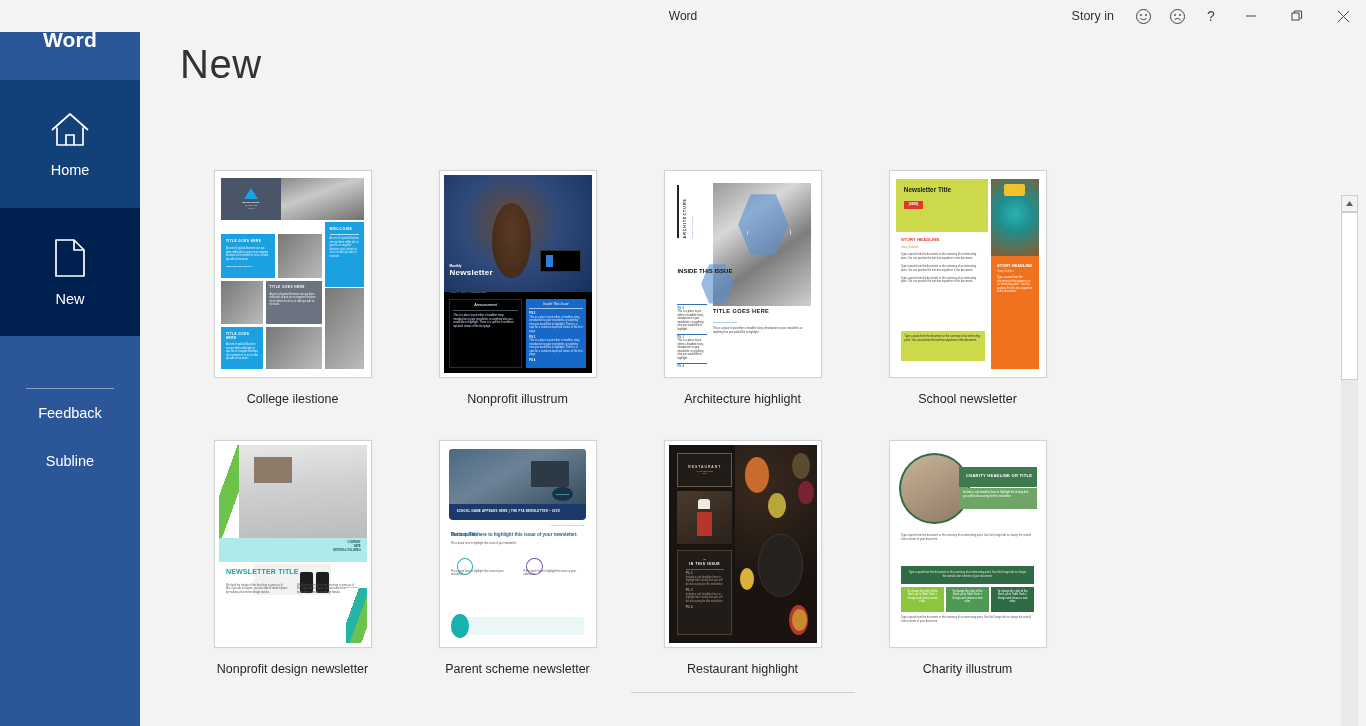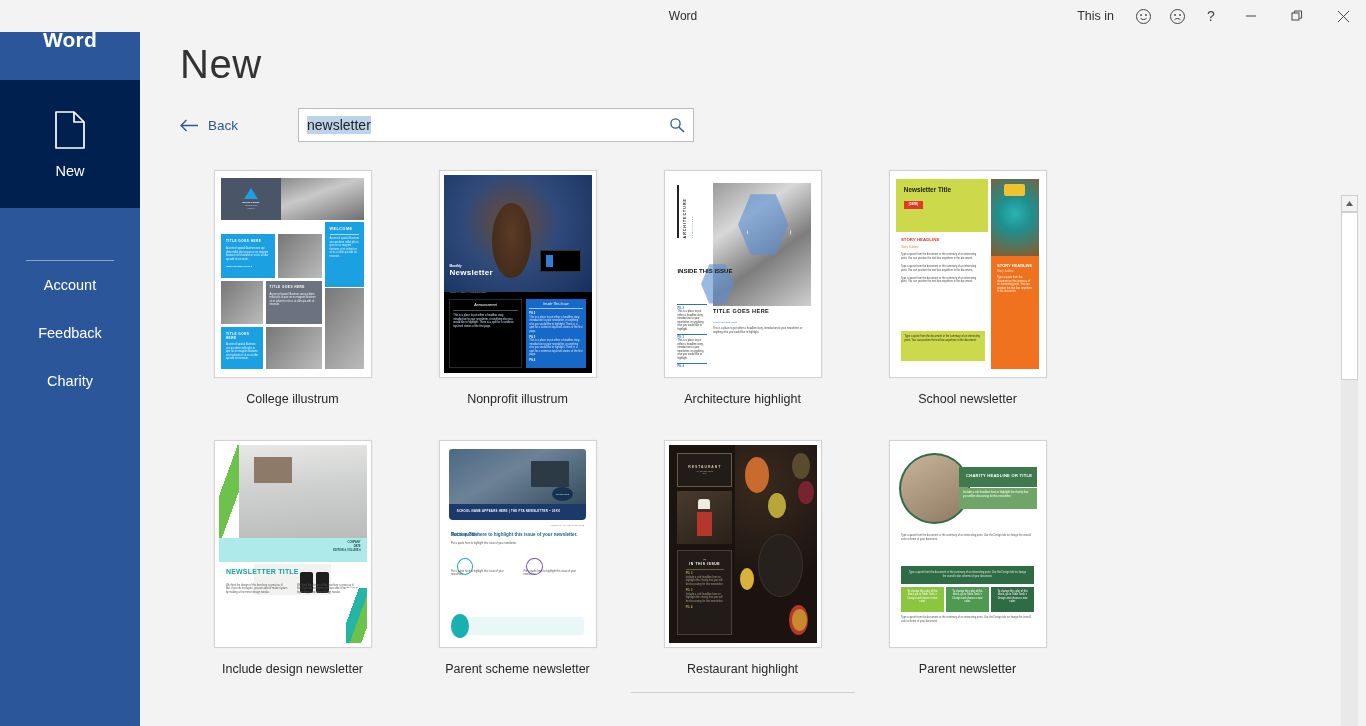"This in" div.signin { text: This -> Story }
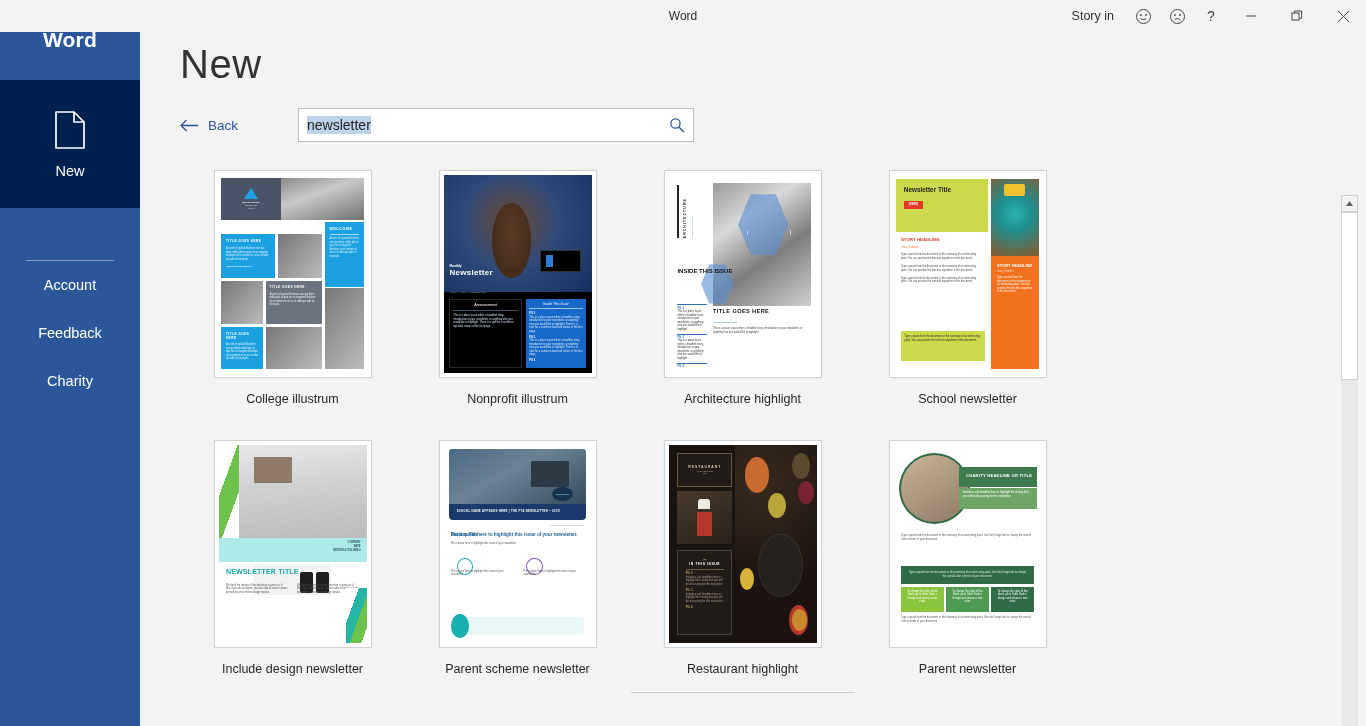"Back" div.searchrow { html: <div> <div> <span> <svg> <path></path> </svg> </span> <span>Back</span> </div> <div> <span>newsletter</span> <span> <svg> <circle></circle> <path></path> </svg> </span> </div> </div> -> none }
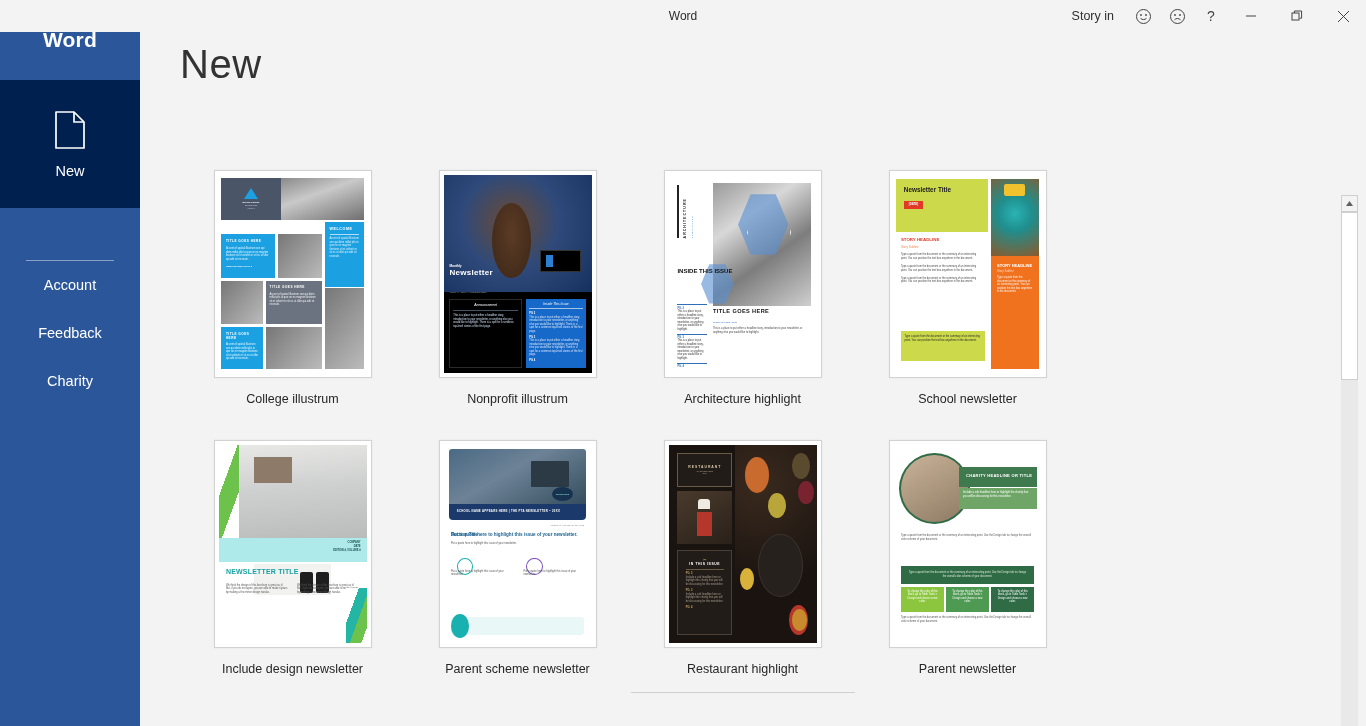"Home" div.nav-item { html: none -> <div> <span> <svg> <path></path> <path></path> </svg> </span> <span>Home</span> </div> }
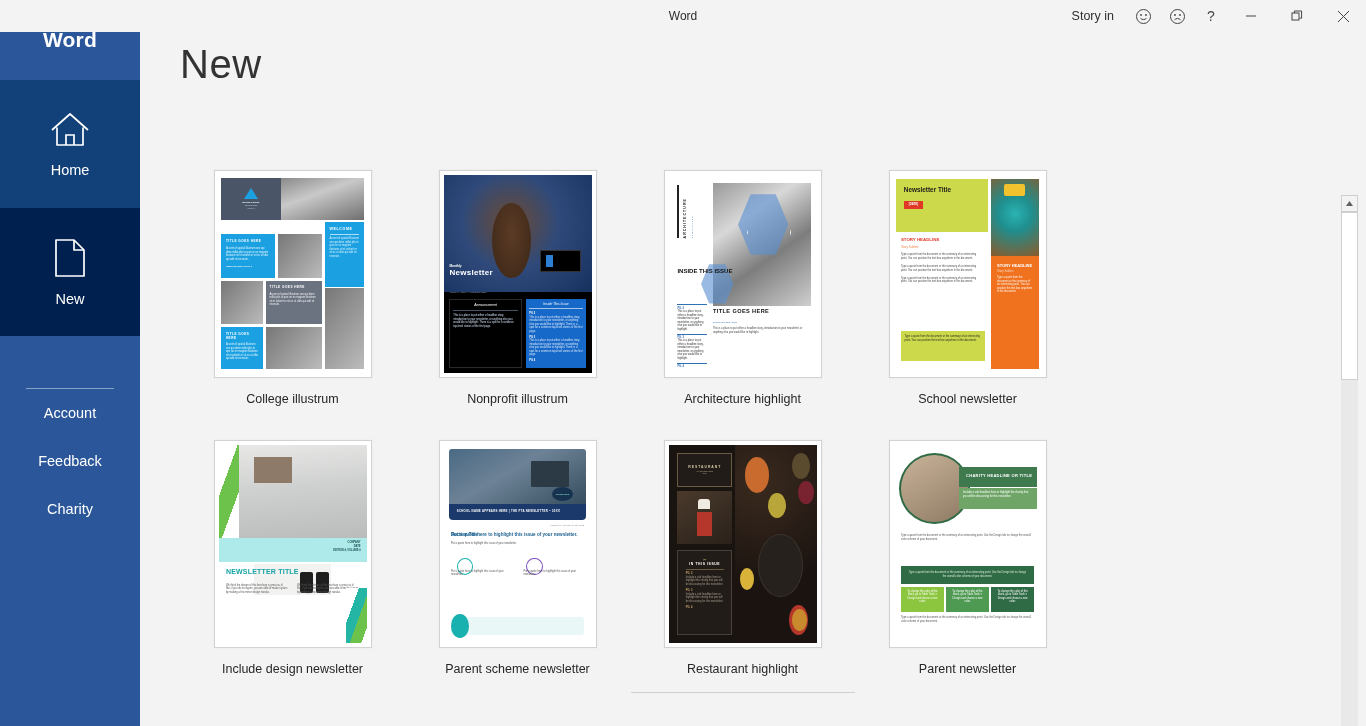"College illustrum" div.caption { text: illustrum -> ilestione }
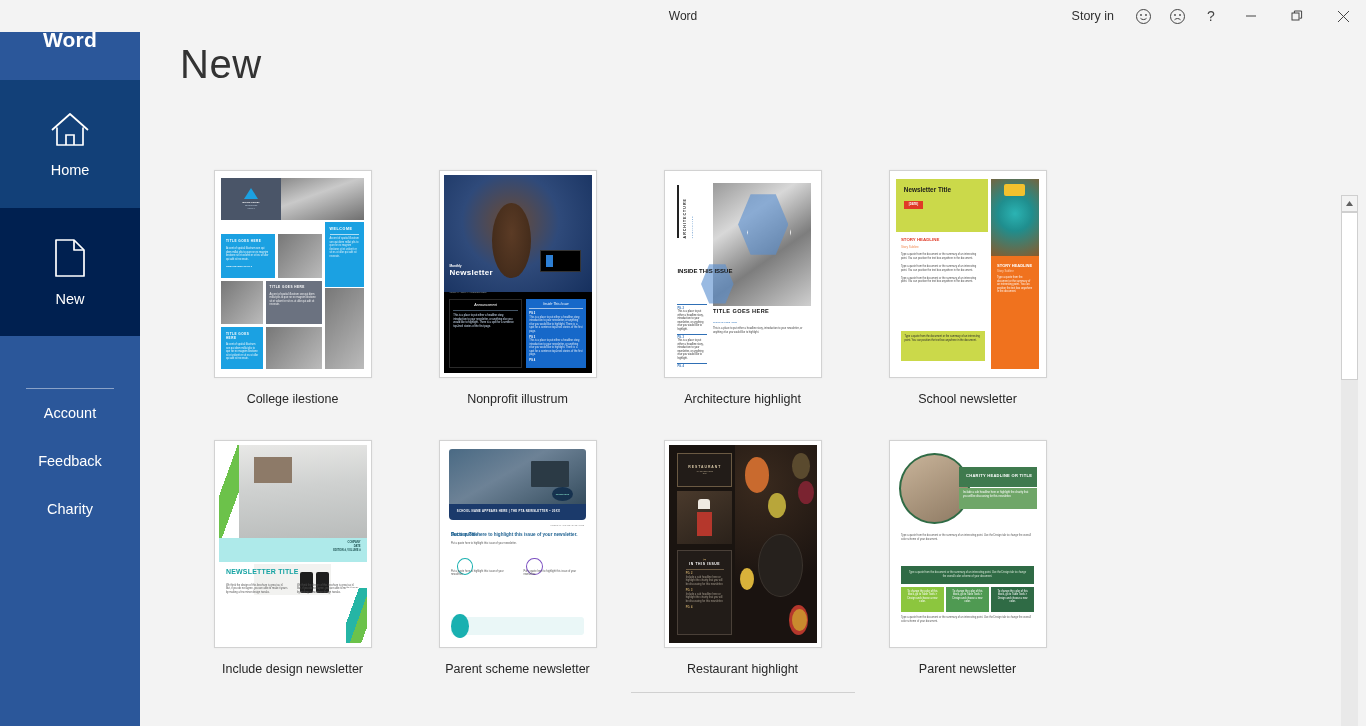"Account" div.side-link { html: <div>Account</div> -> none }
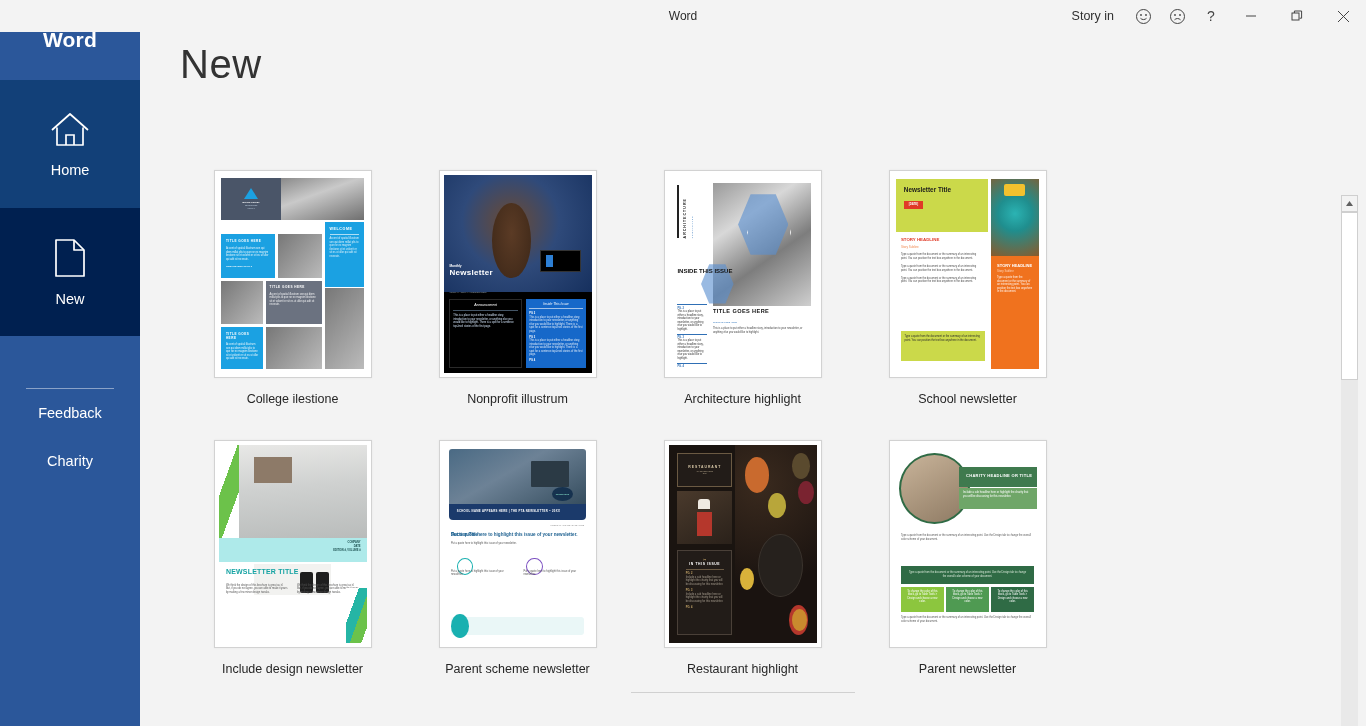"Charity" div.side-link { text: Charity -> Subline }
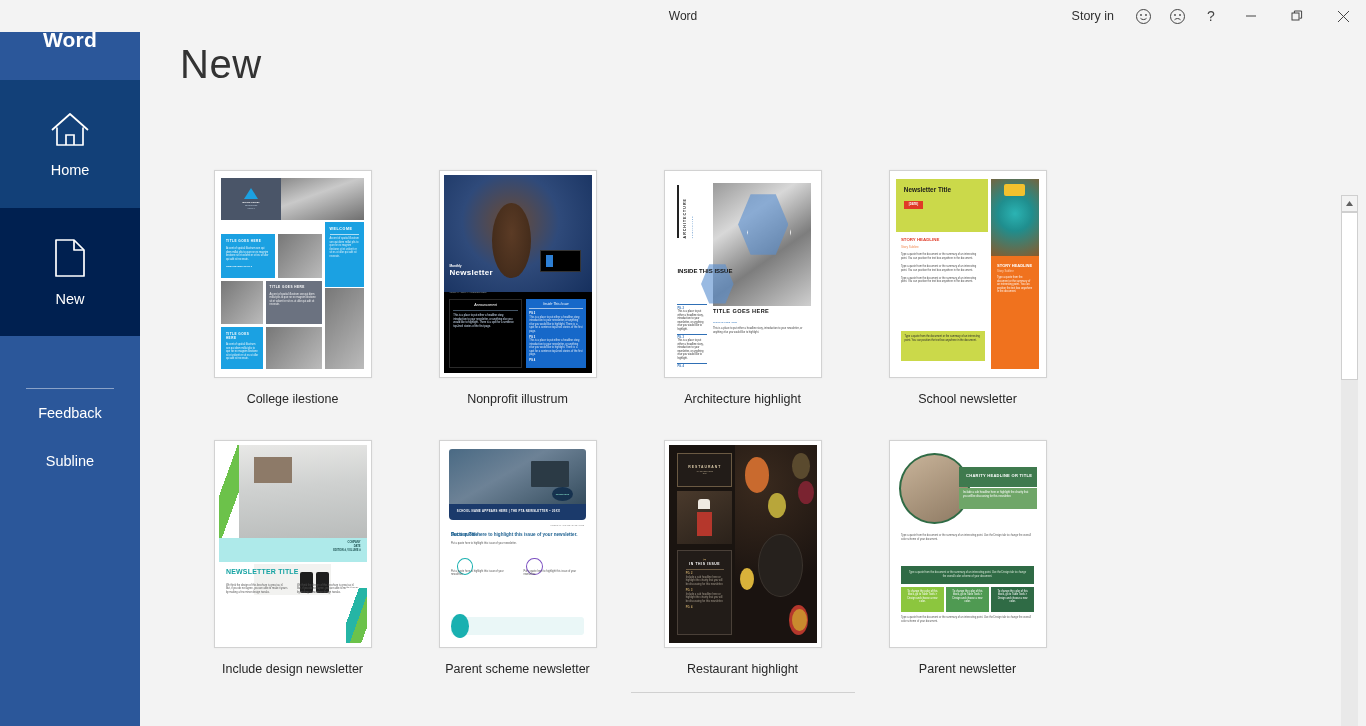"Include design newsletter" div.caption { text: Include -> Nonprofit }
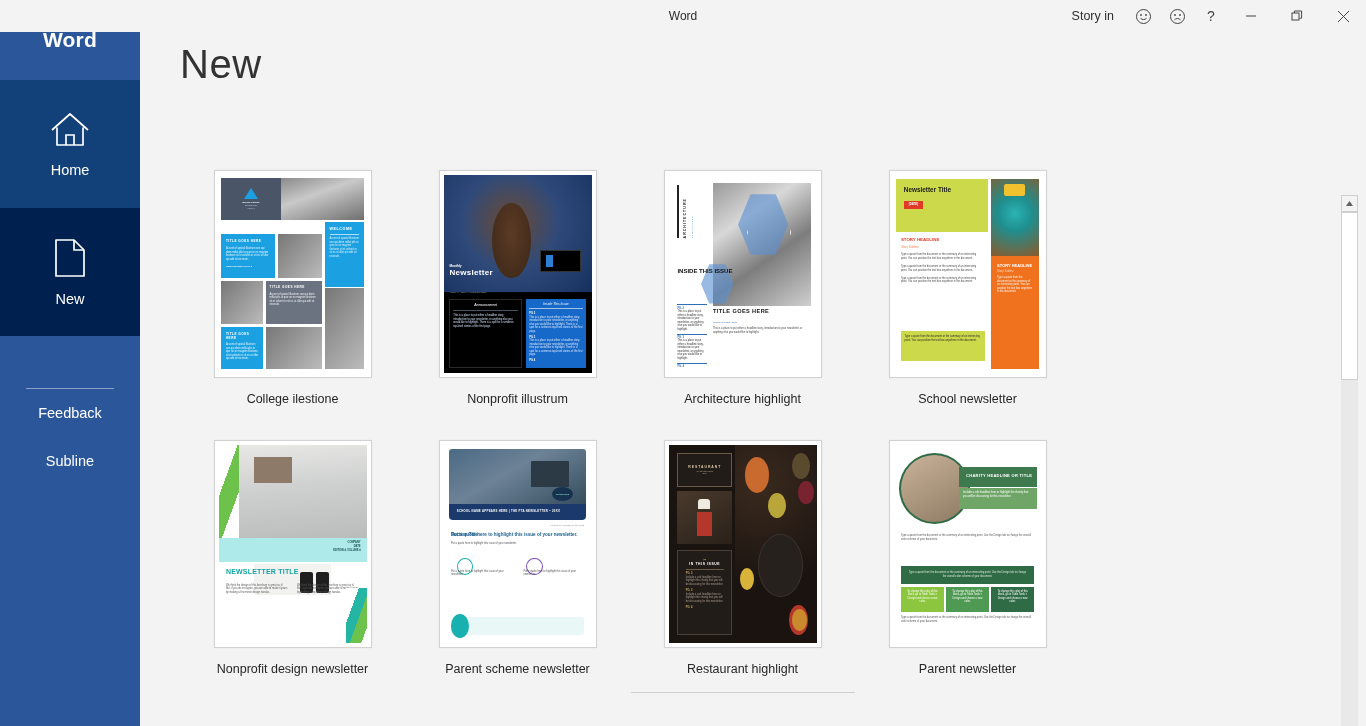"Parent newsletter" div.caption { text: Parent newsletter -> Charity illustrum }
